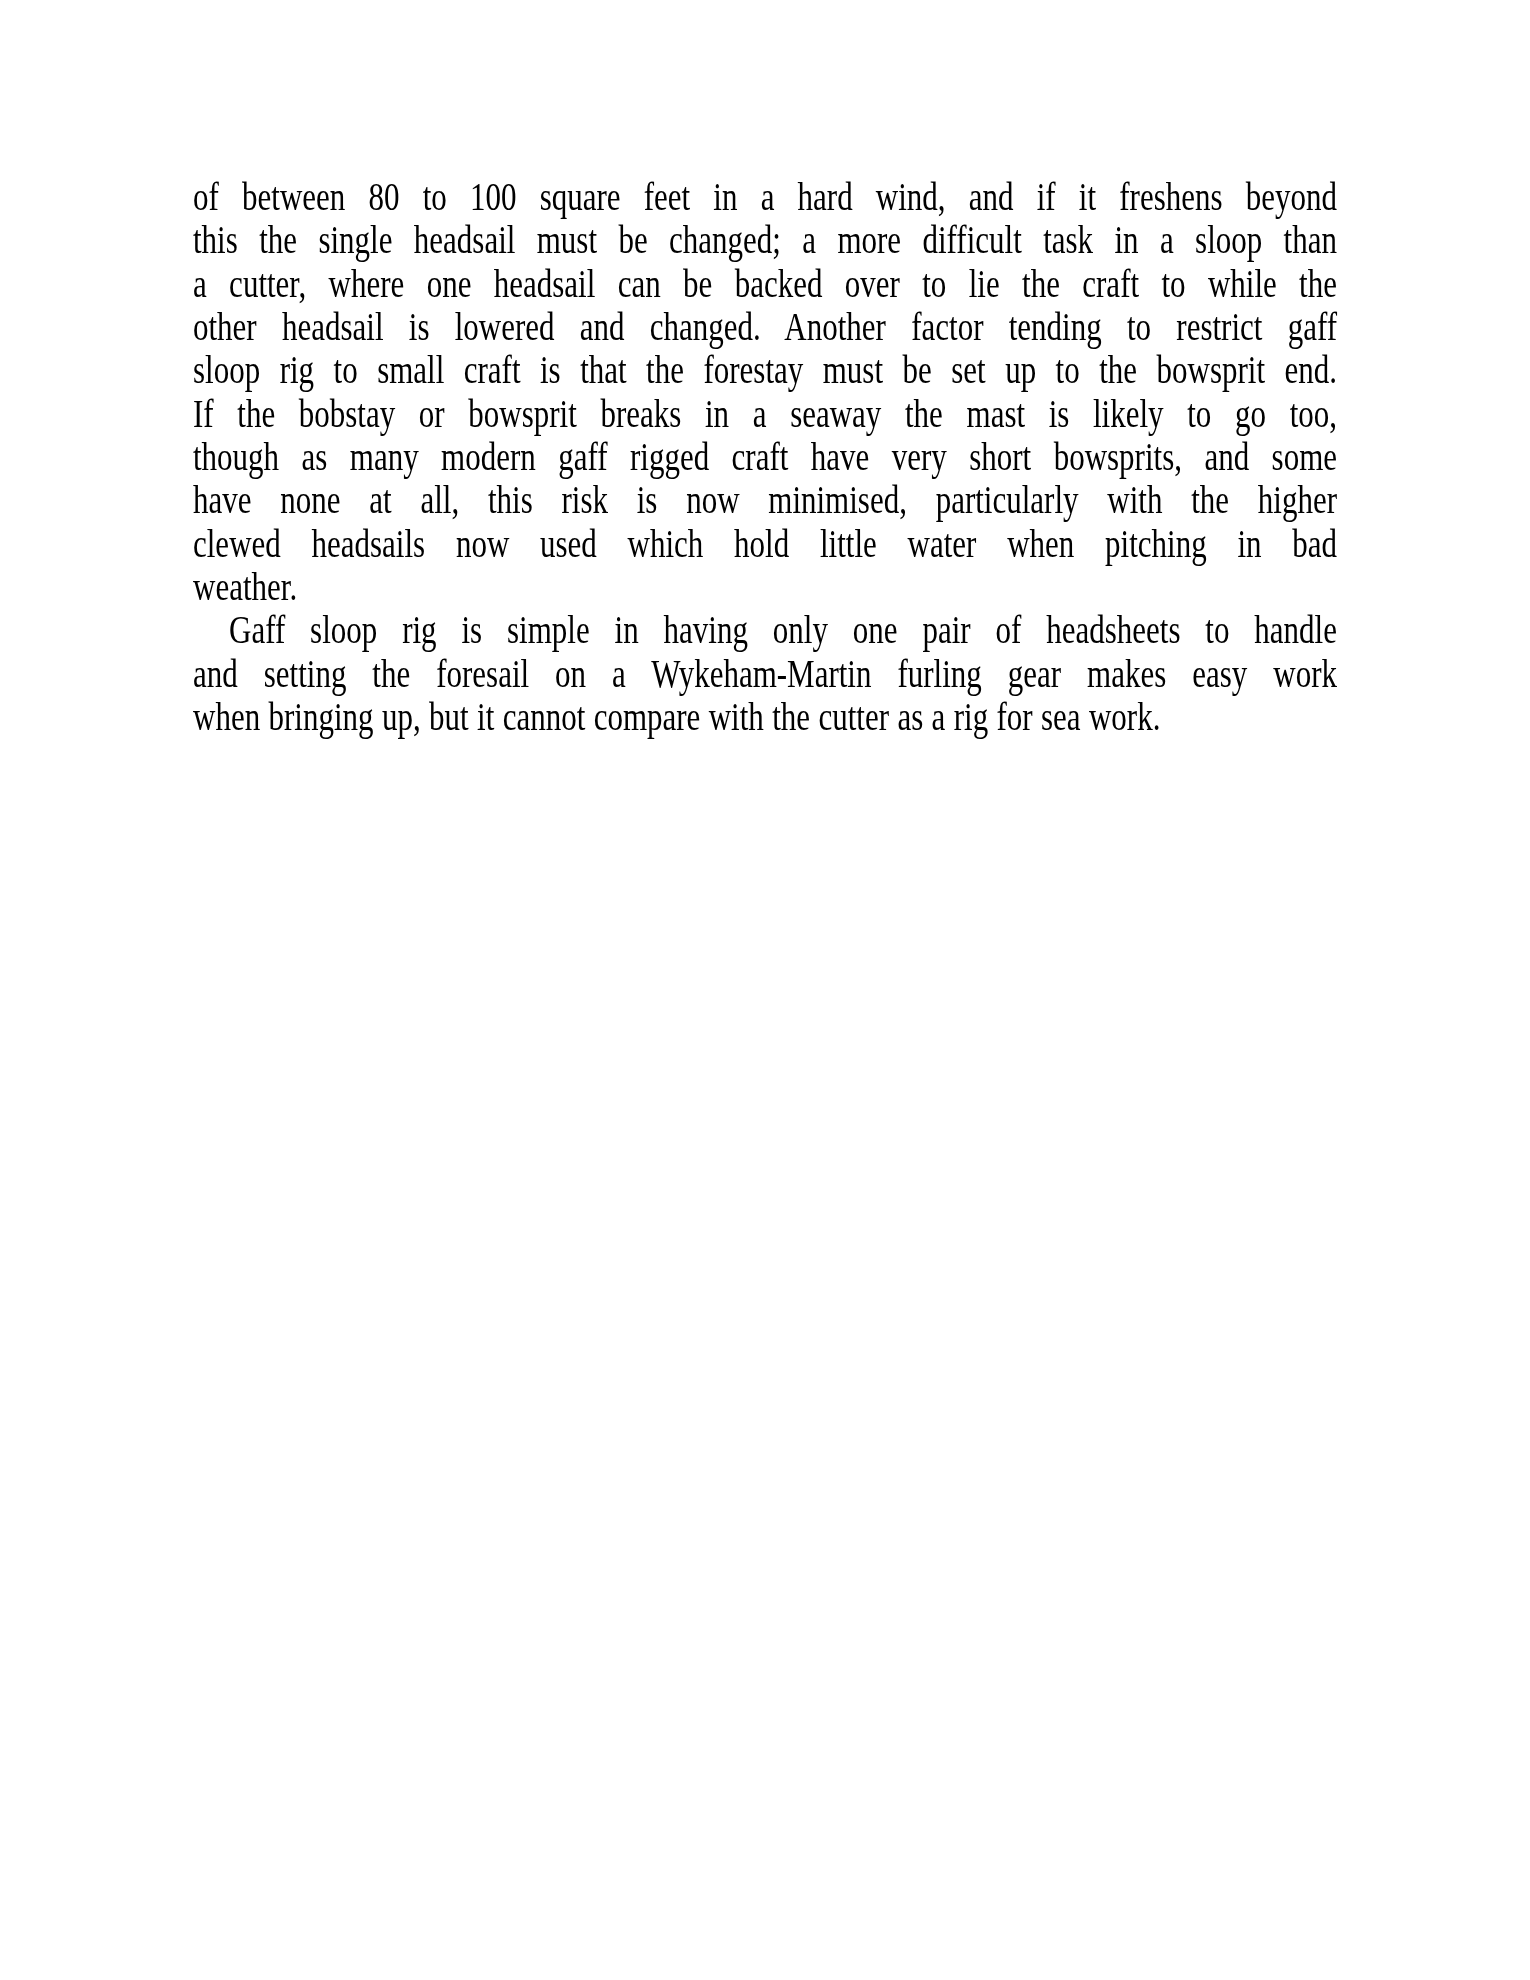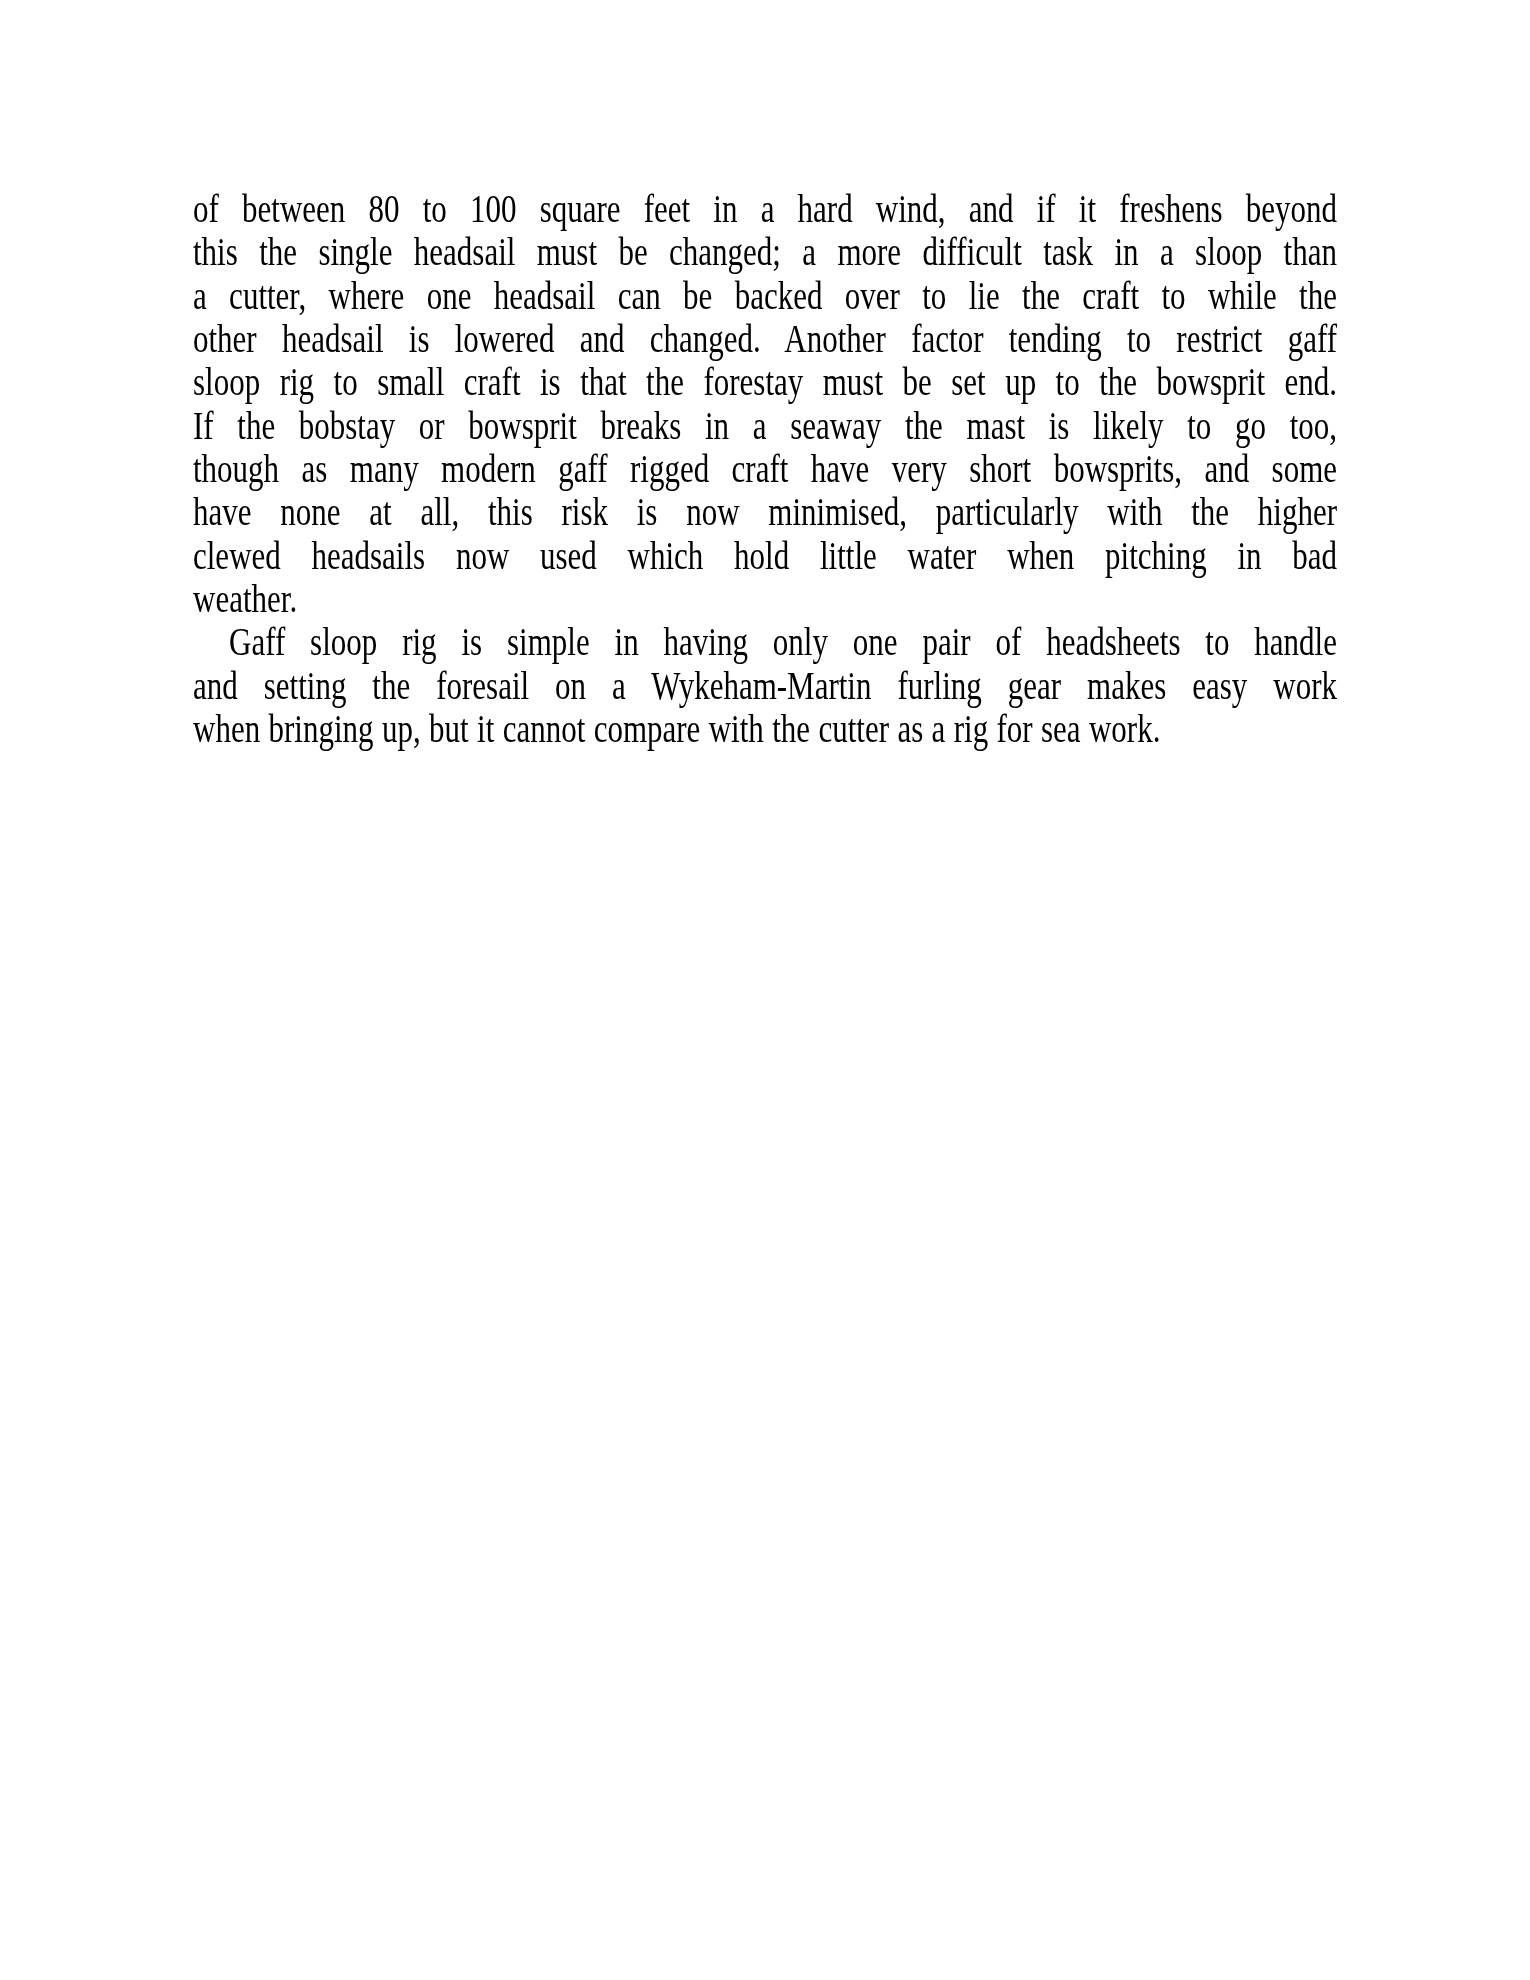"of between 80 to 100" .page { top: 12px -> 0 }
